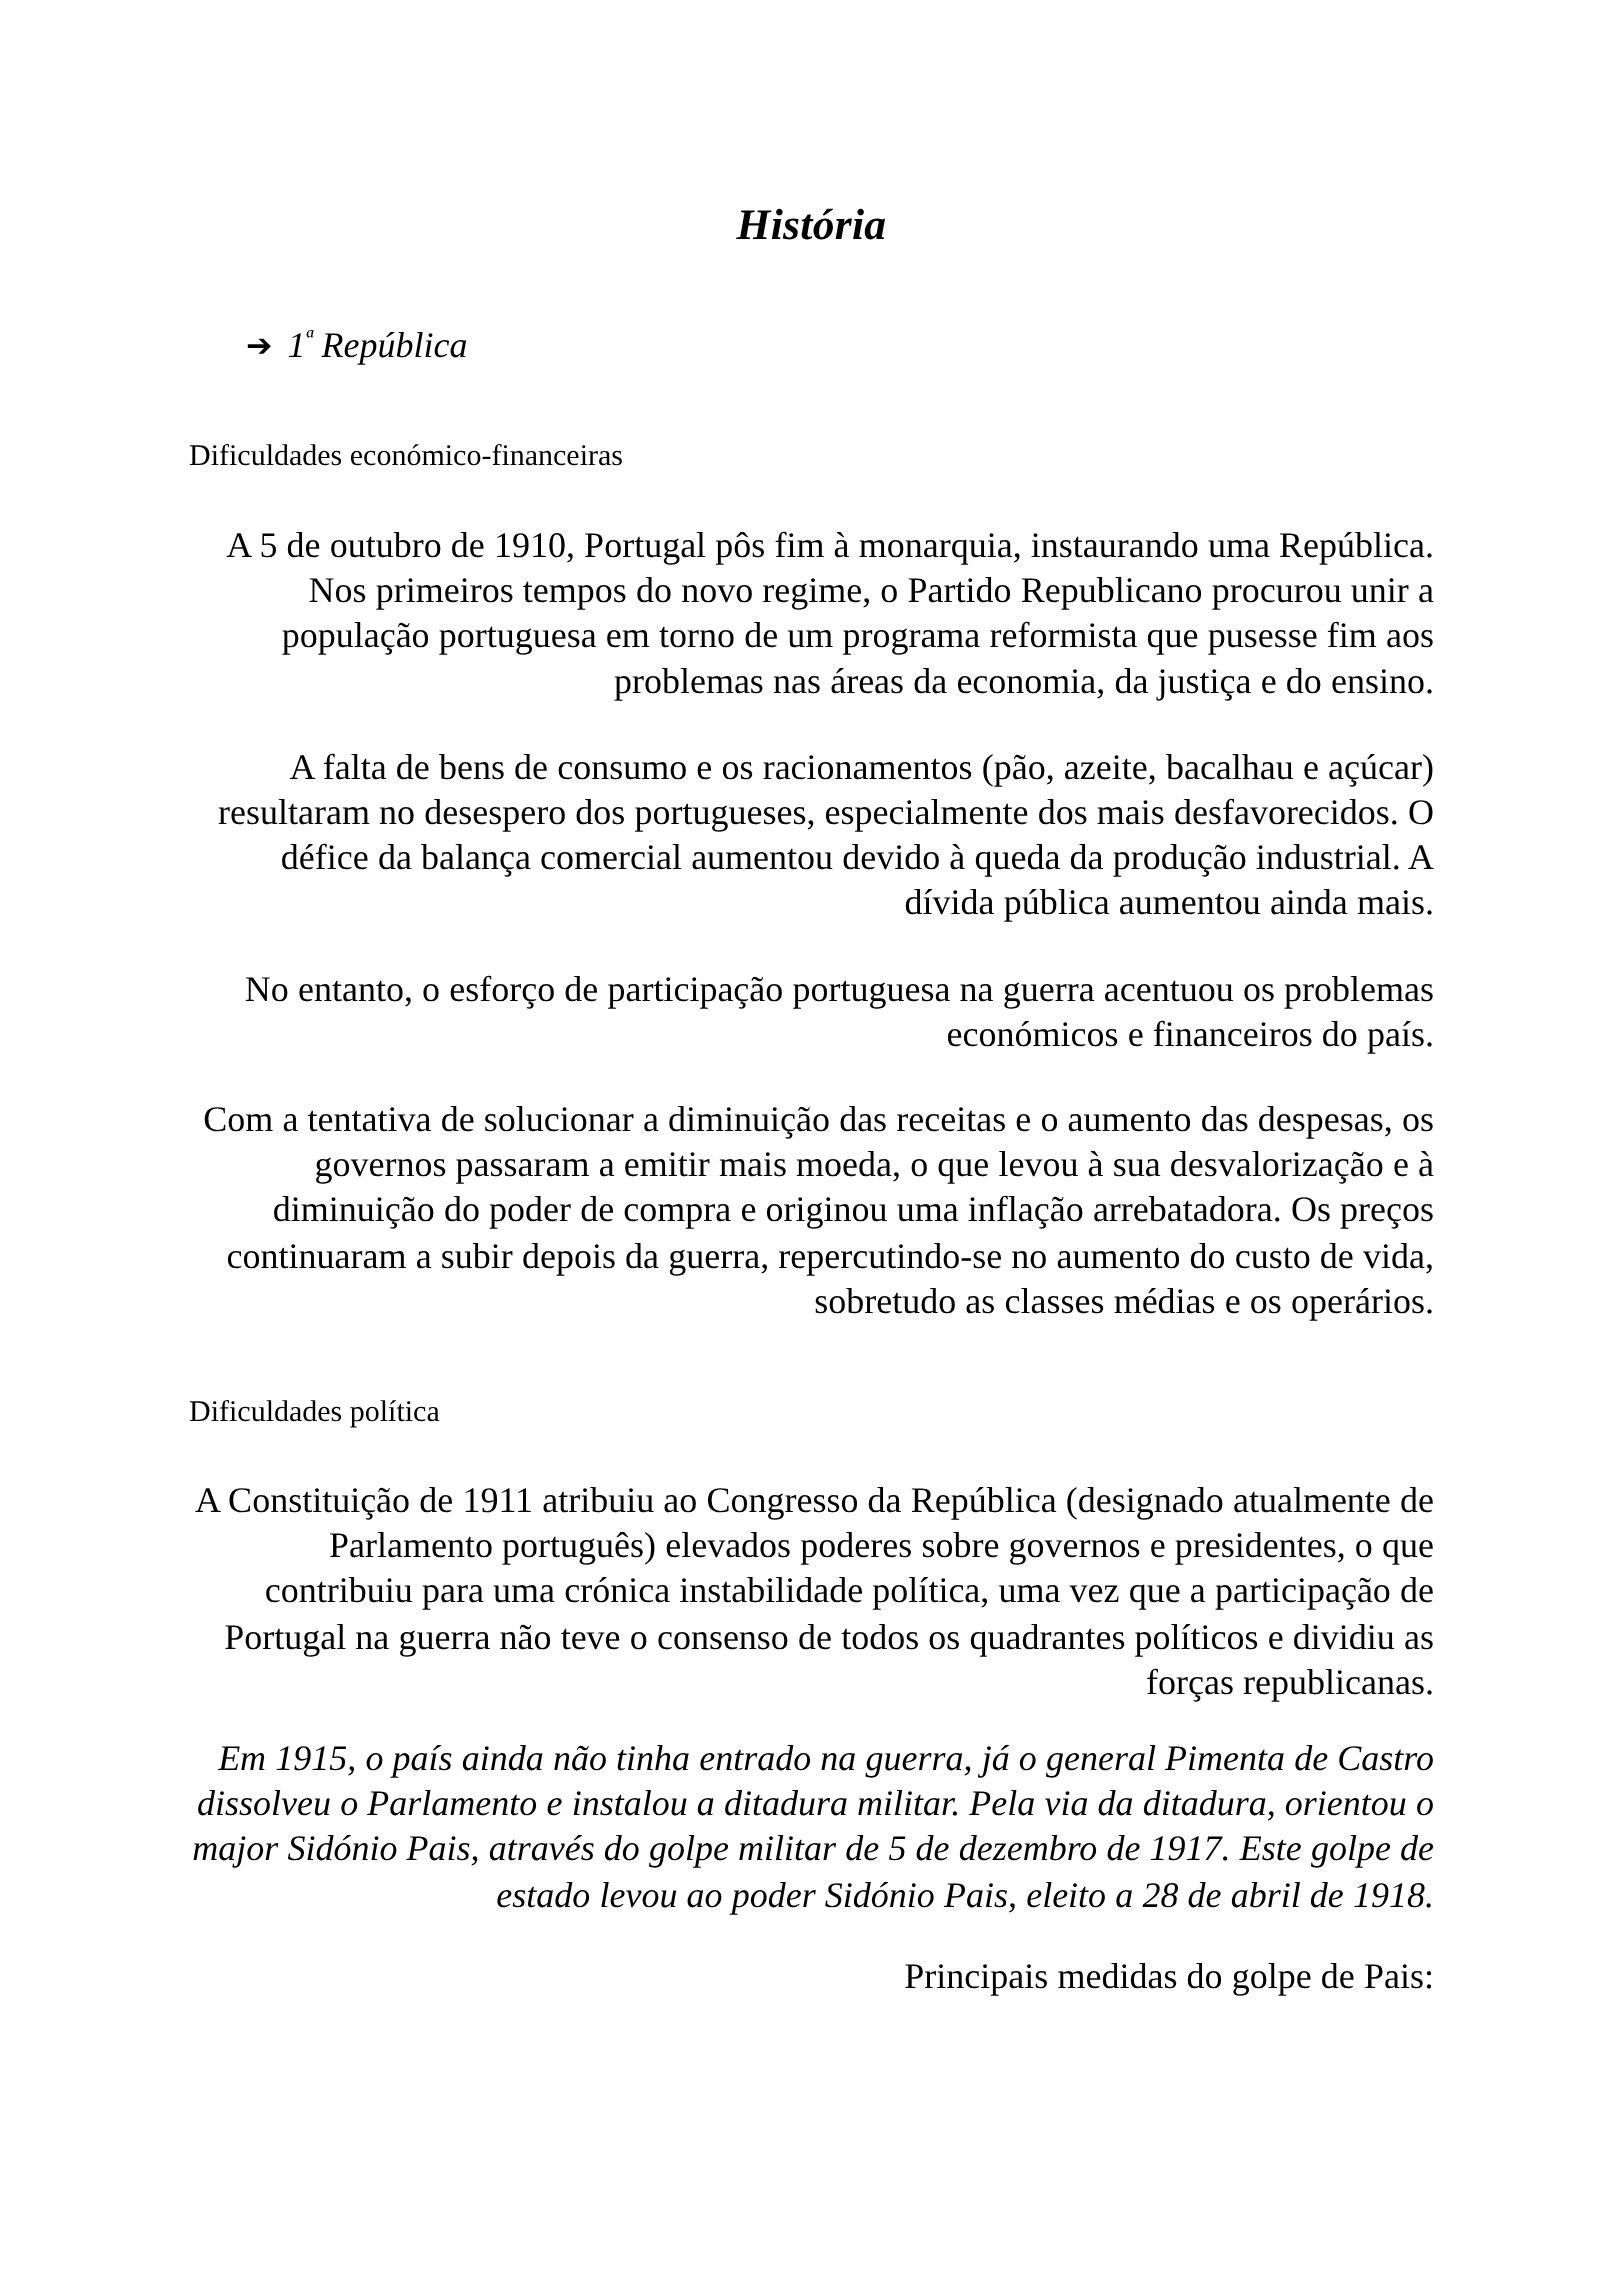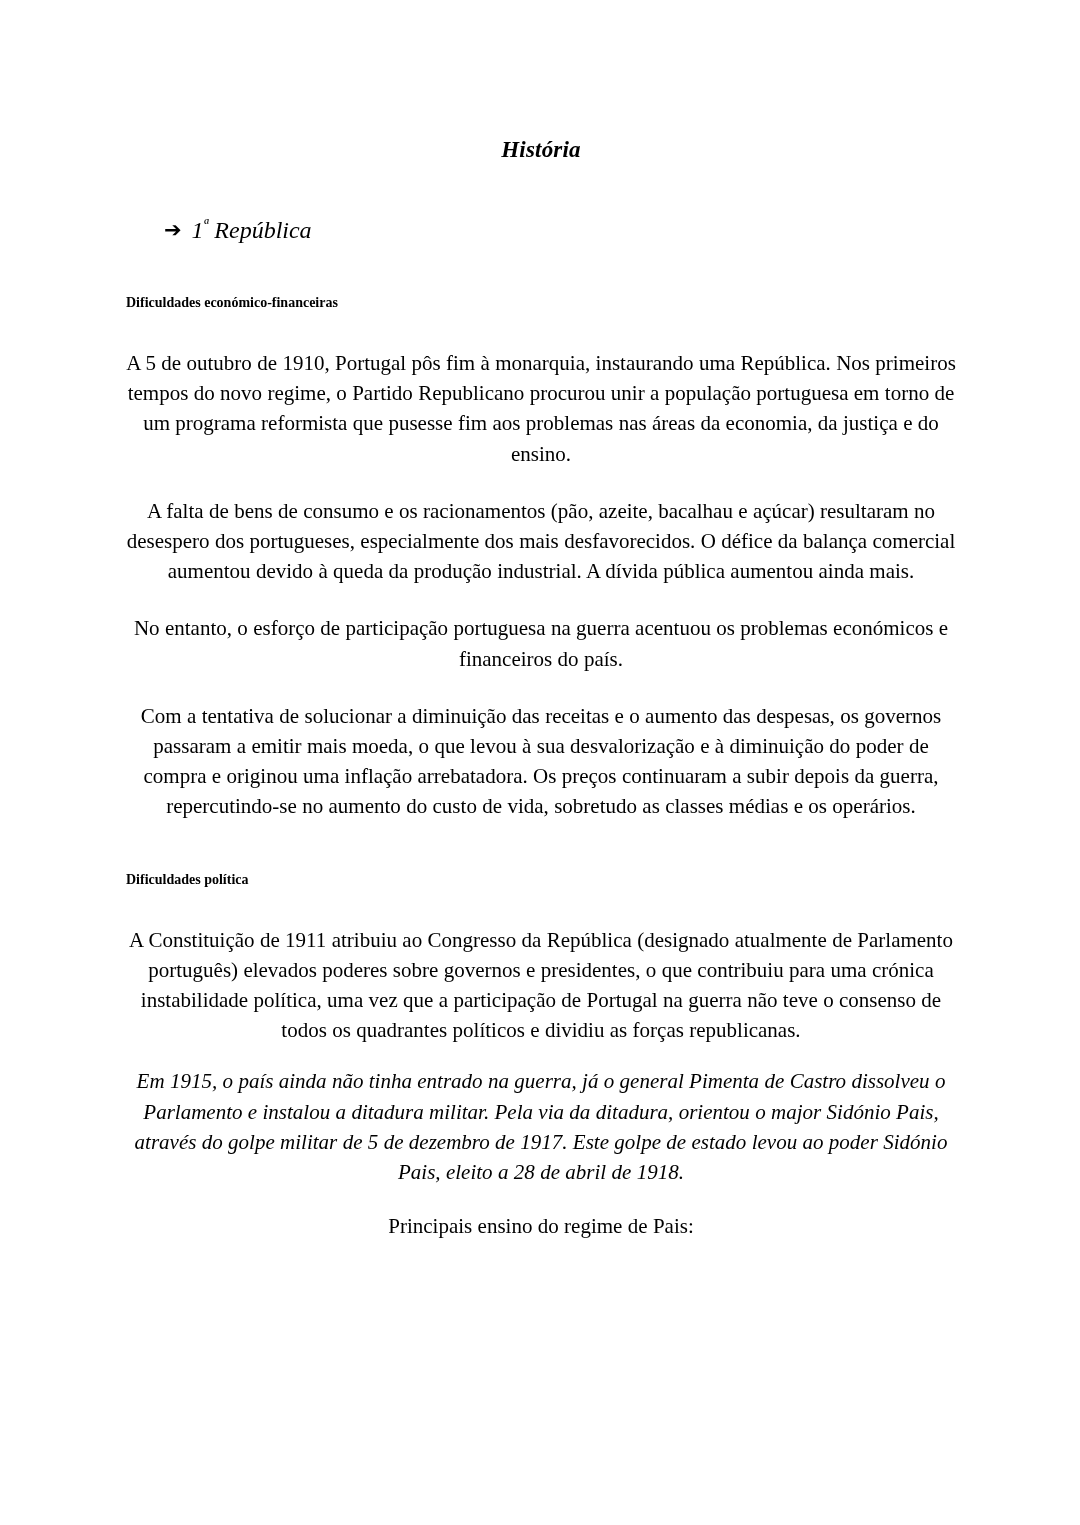"História" .doc-title { font-size: 23px -> 29px }
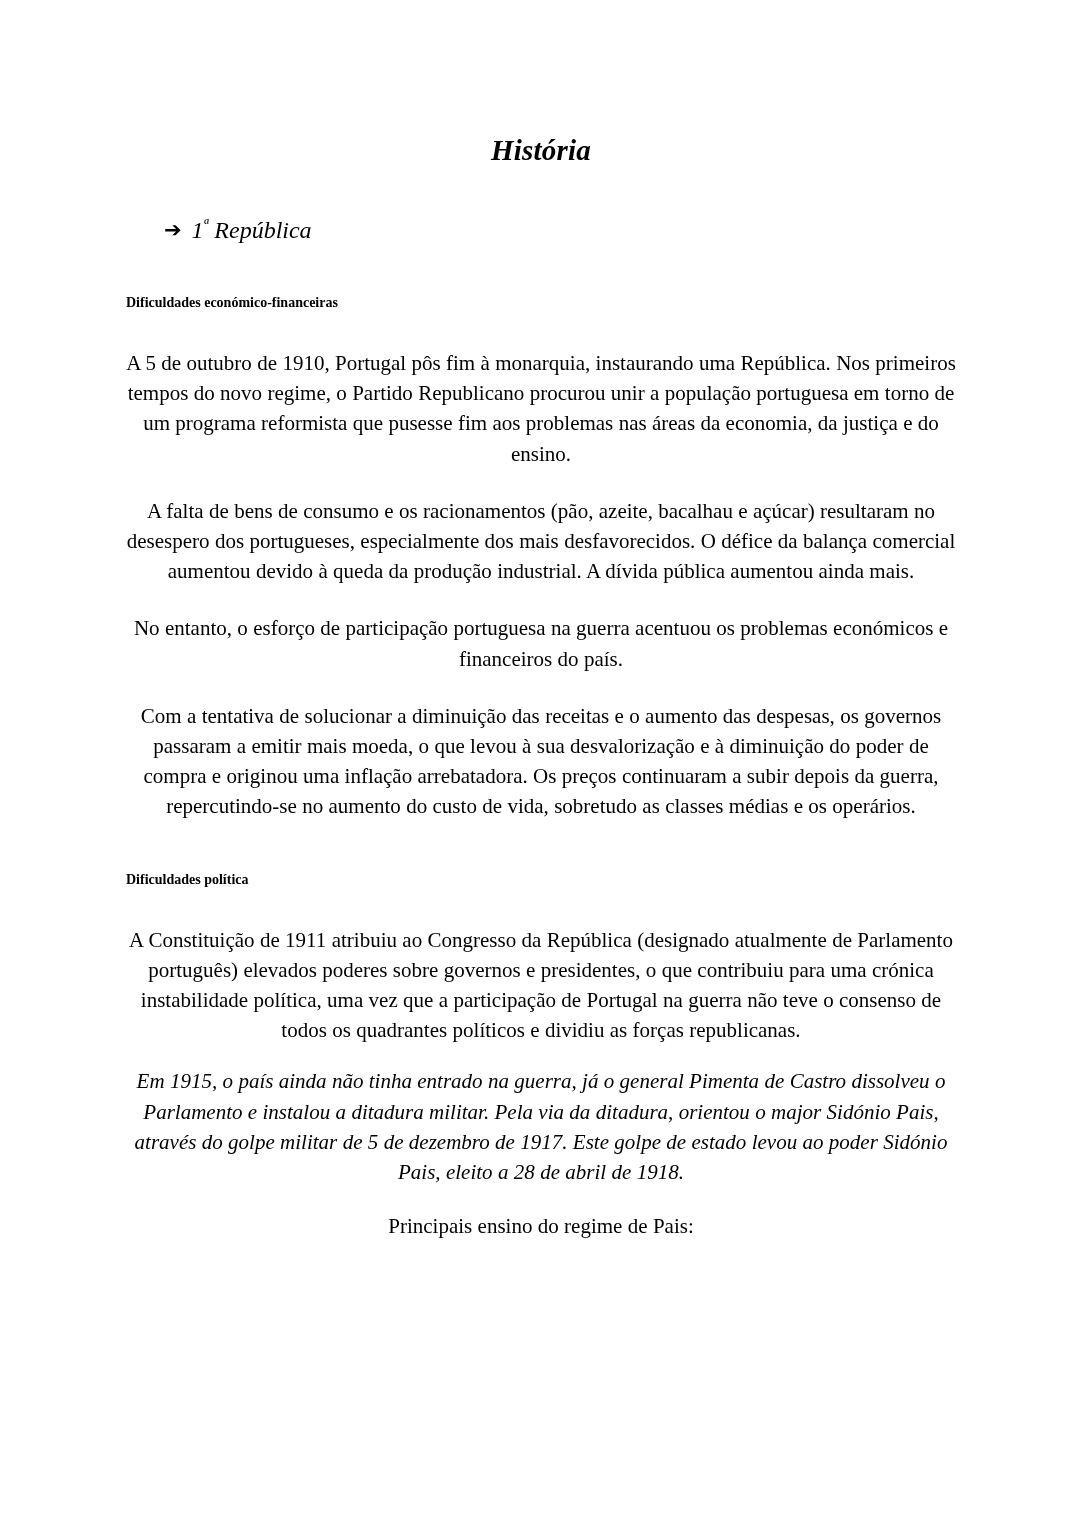"Dificuldades económico-financeiras" .section-heading { font-size: 14px -> 20px; font-weight: bold -> normal }
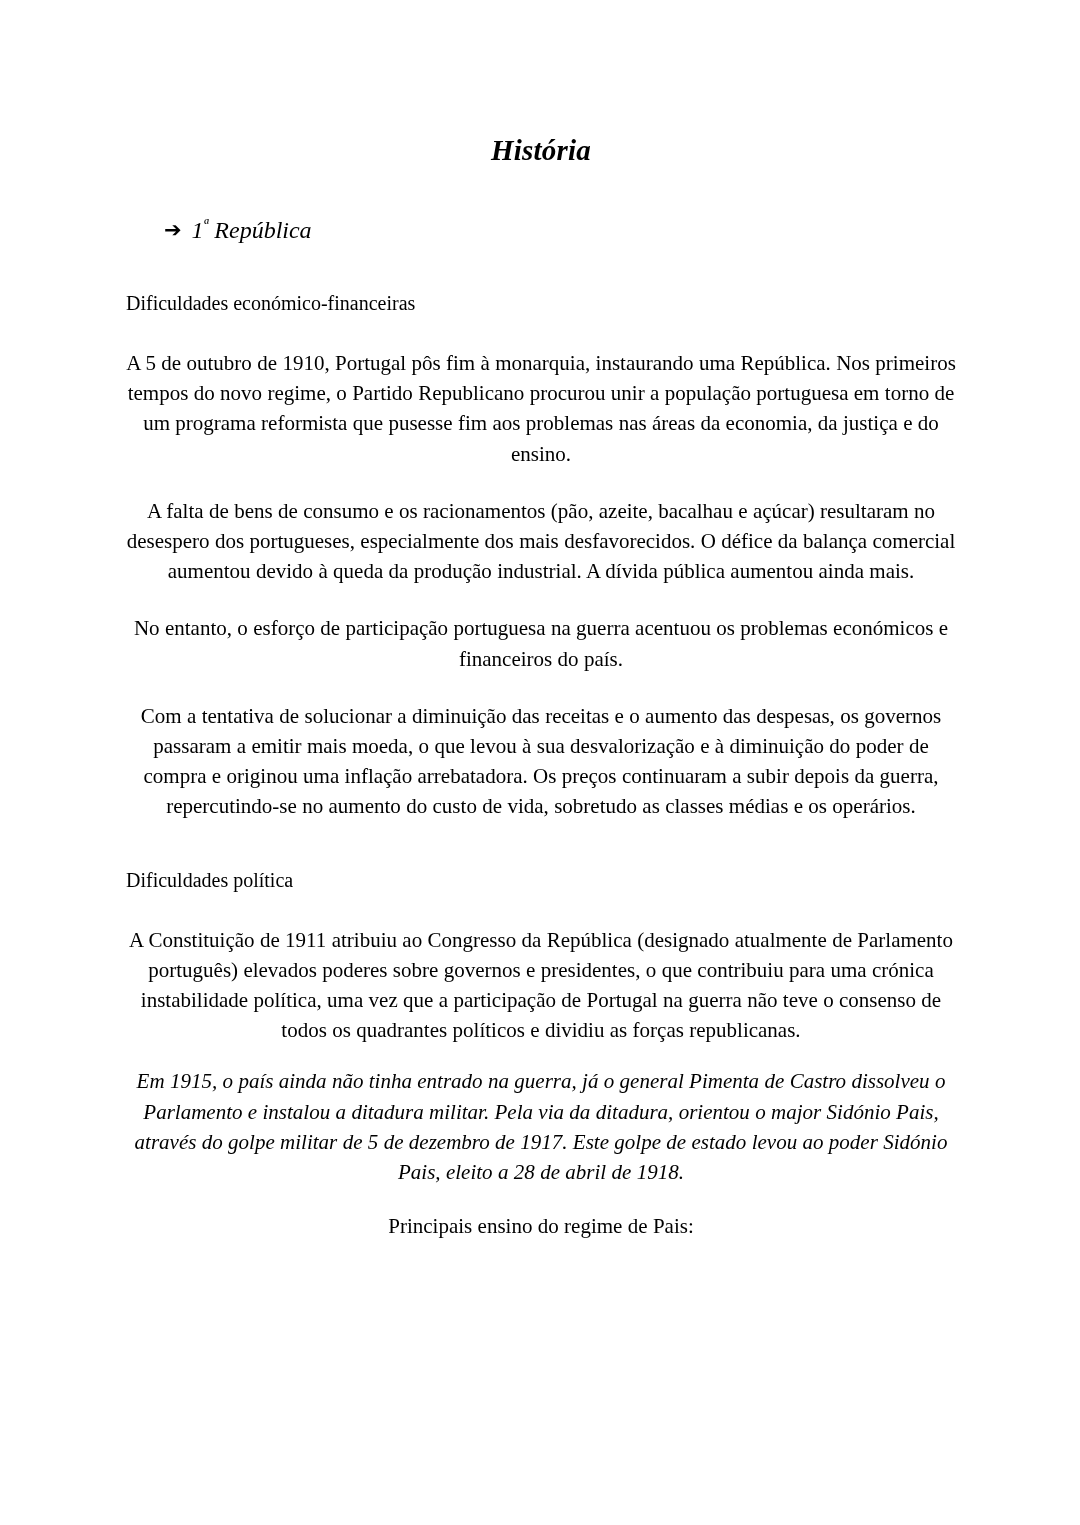"A 5 de outubro de" .para { font-size: 21px -> 24px; text-align: center -> right }
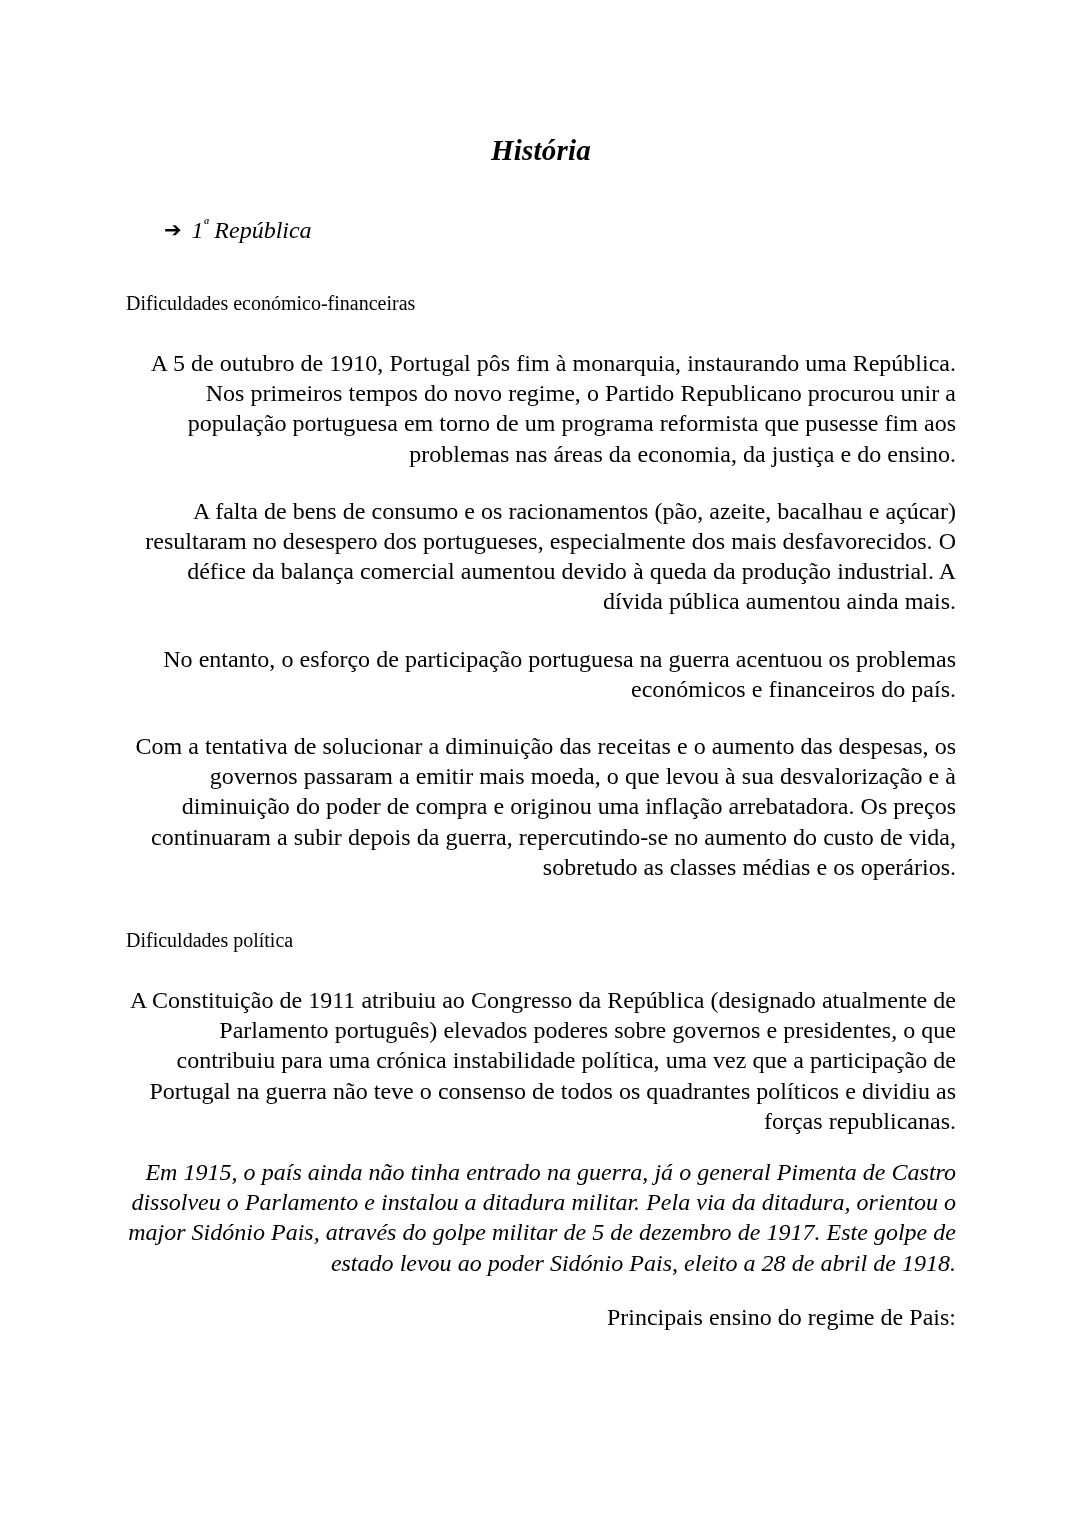"Principais ensino do regime de" p.para { text: ensino do regime -> medidas do golpe }
